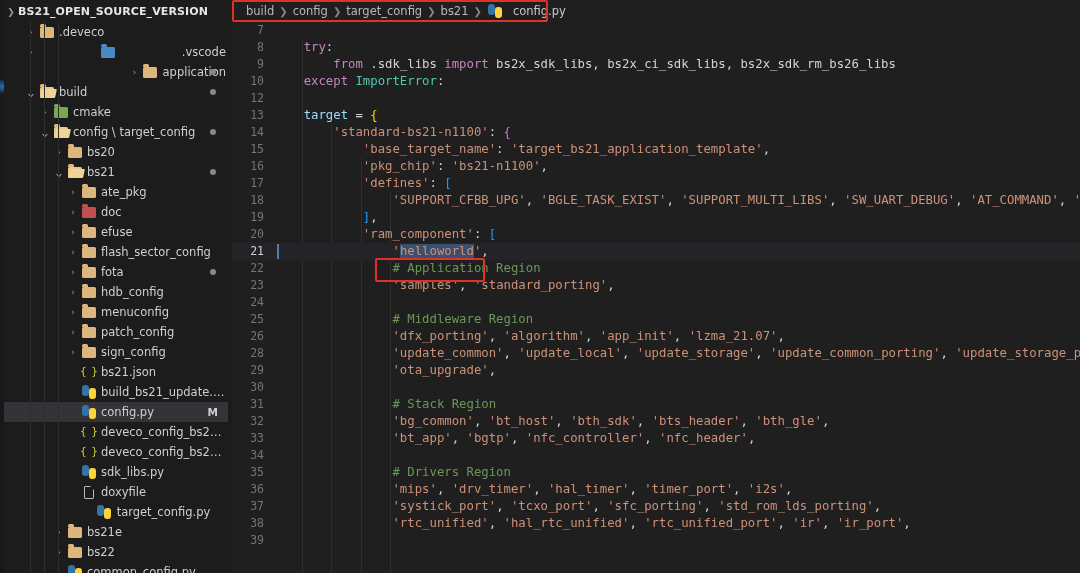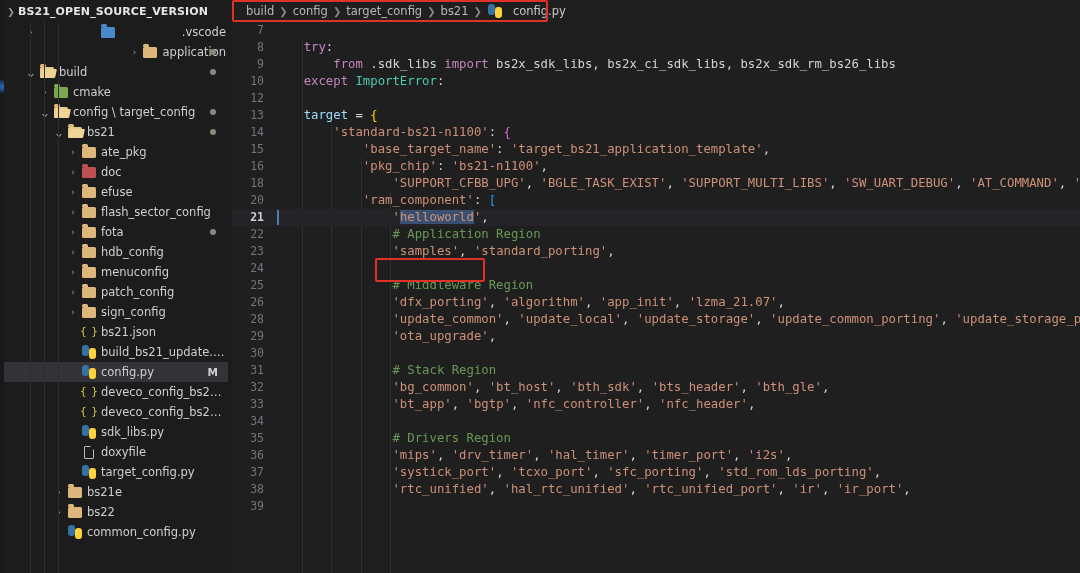".deveco" div.tree-row { html: none -> <div> <span>›</span> <span> <span></span> </span> <span>.deveco</span> </div> }
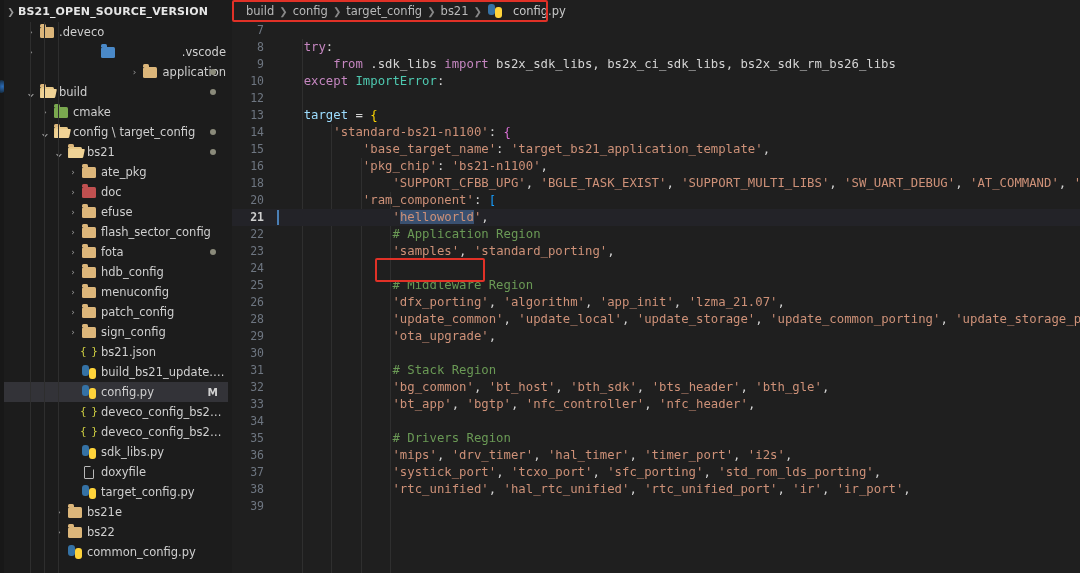"bs20" div.tree-row { html: none -> <div> <span>›</span> <span> <span></span> </span> <span>bs20</span> </div> }
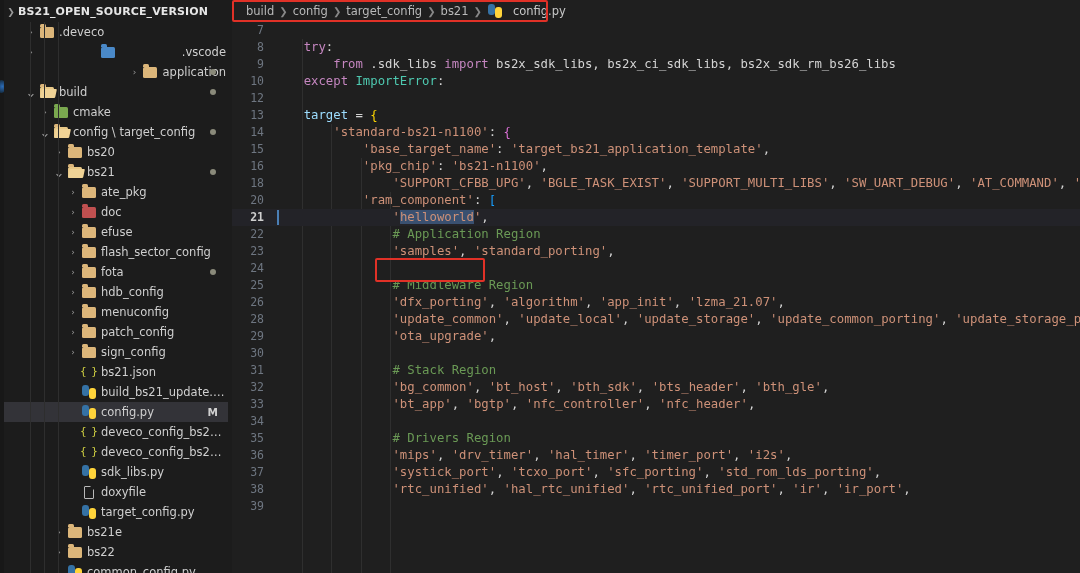"17" div.code-line { html: none -> <div><span>17</span><span><span> </span><span>'defines'</span><span>: </span><span>[</span></span></div> }
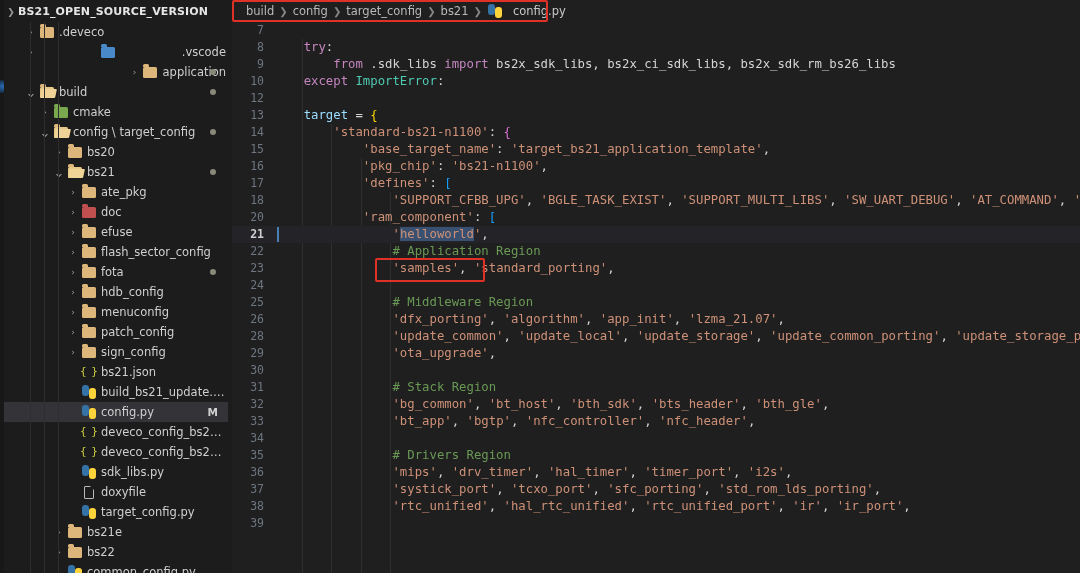"19" div.code-line { html: none -> <div><span>19</span><span><span> </span><span>]</span><span>,</span></span></div> }
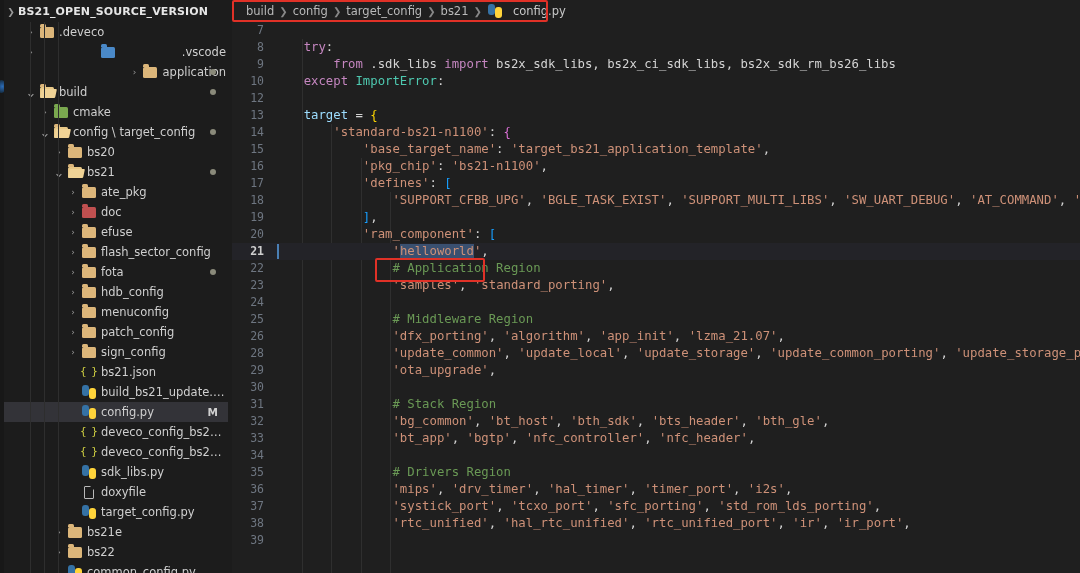"21" .code-line.active .gutter { font-weight: bold -> normal }
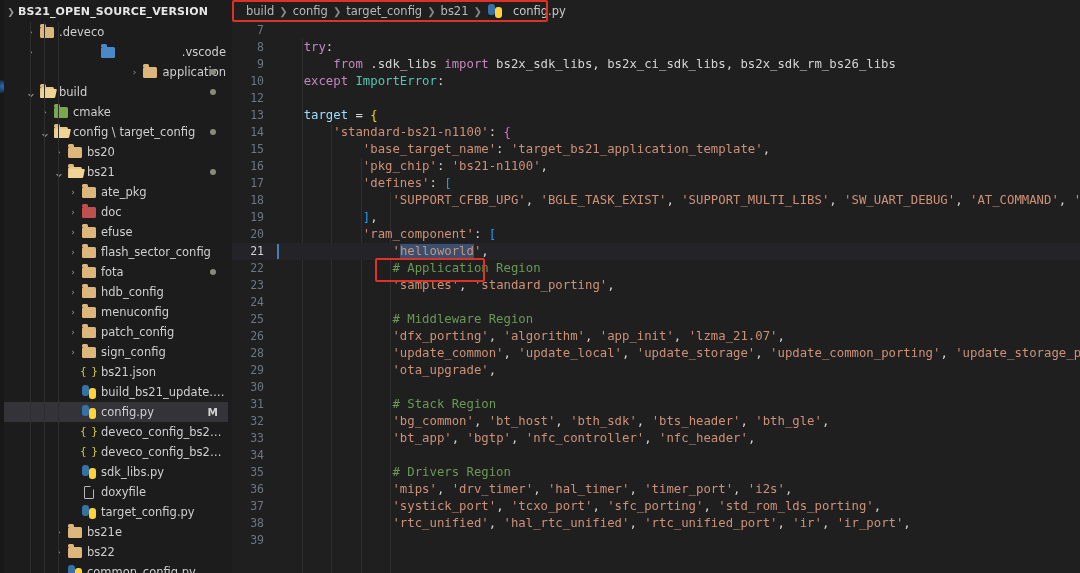"target_config.py" div.tree-row { justify-content: none -> center }
